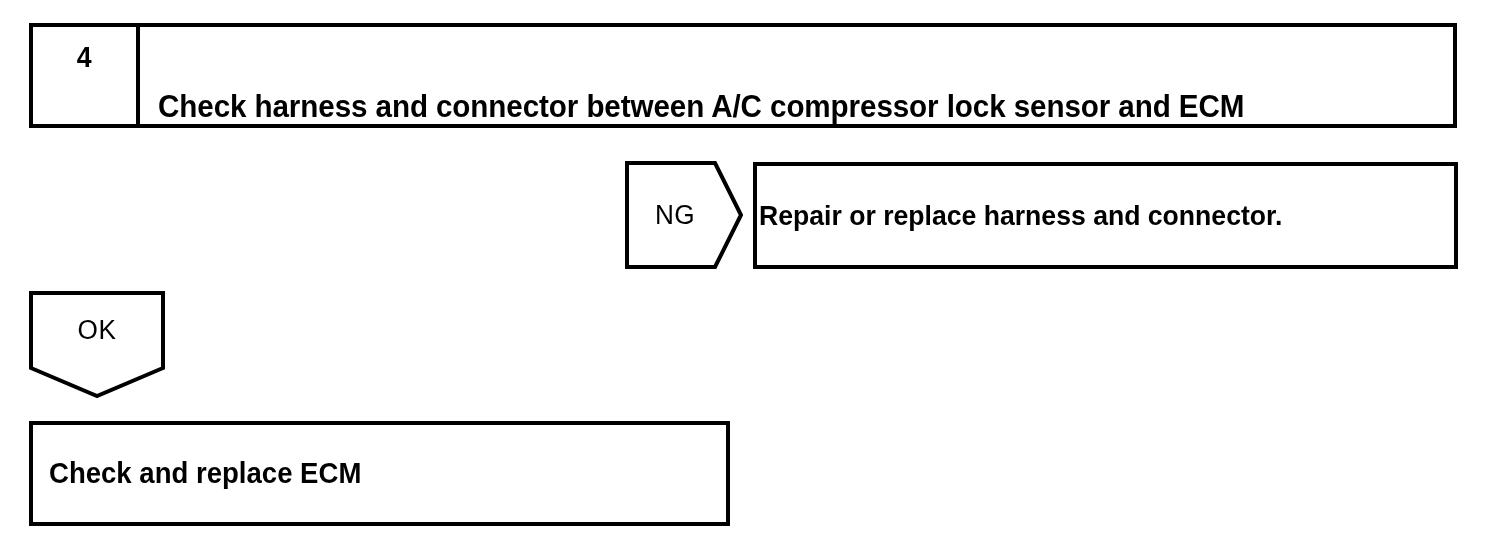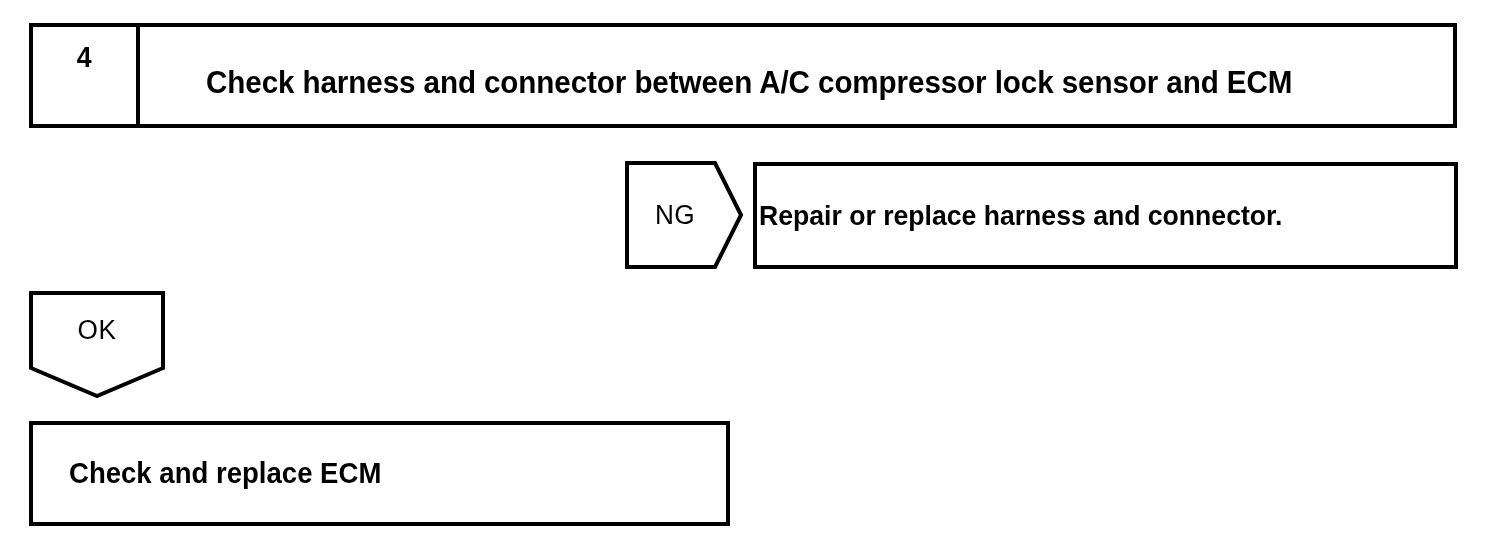"Check harness and connector between" .step-title-cell { align-items: center -> flex-end; margin-left: 48px -> none }
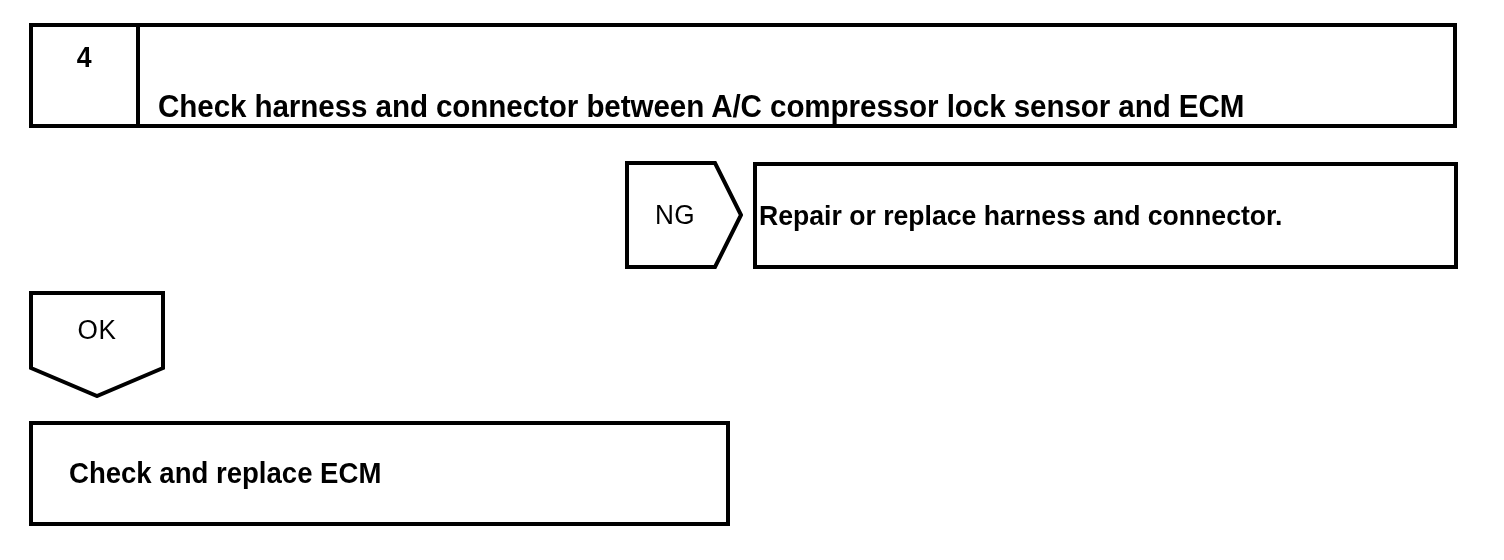"Check and replace ECM" .final-box { padding-left: 36px -> 16px }
